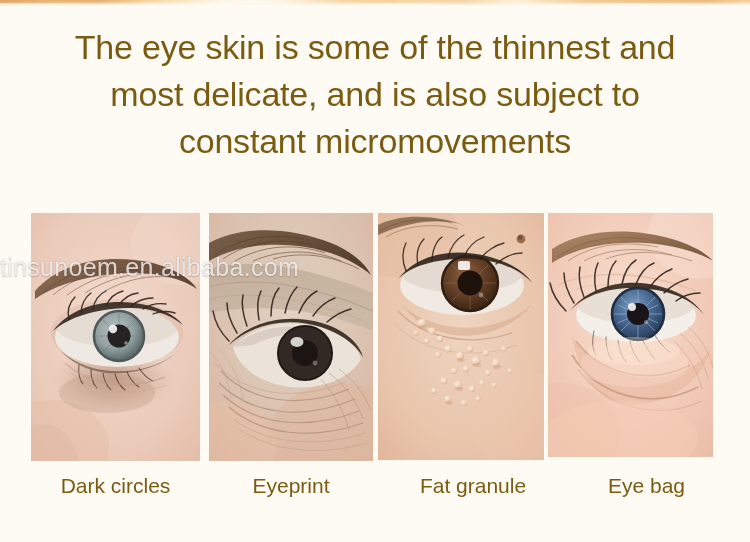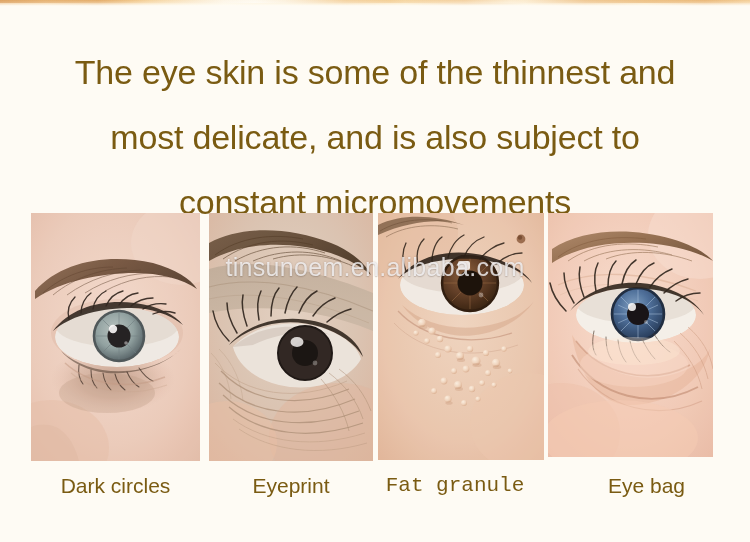"The eye skin is some" #headline { line-height: 65px -> 47px; top: 40px -> 24px }
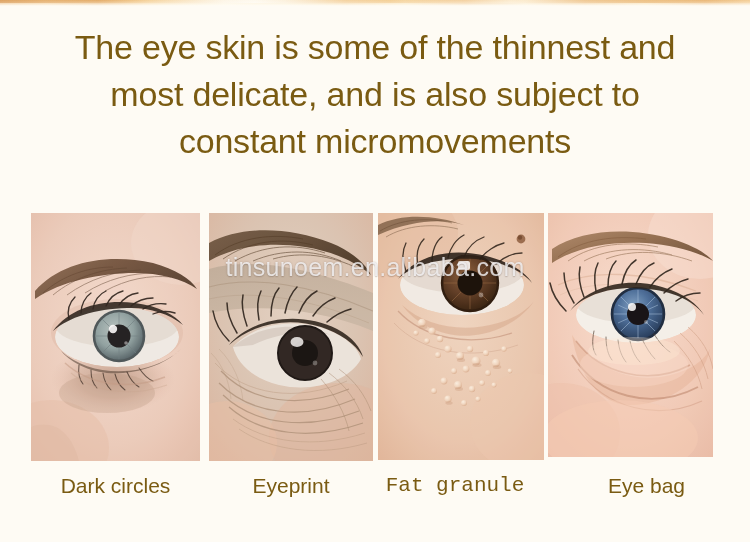"tinsunoem.en.alibaba.com" #watermark { text-align: center -> none }
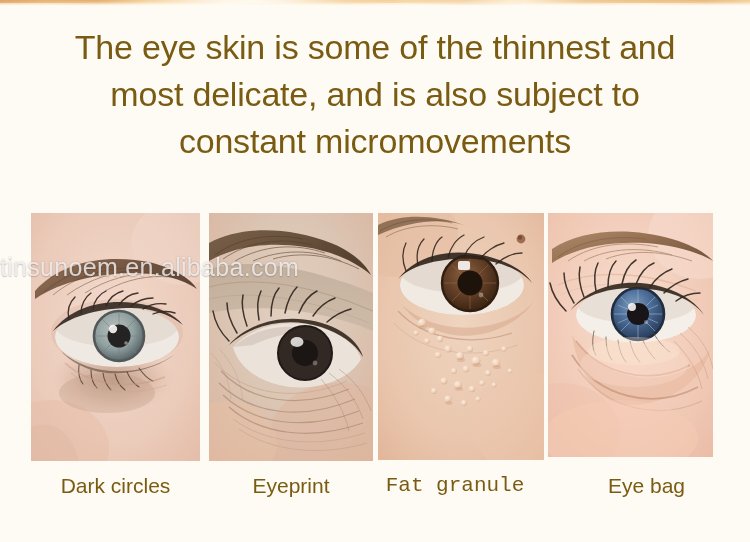"Fat granule" .caption.c3 { font-family: Liberation Mono, monospace -> none; left: 341px -> 359px }
